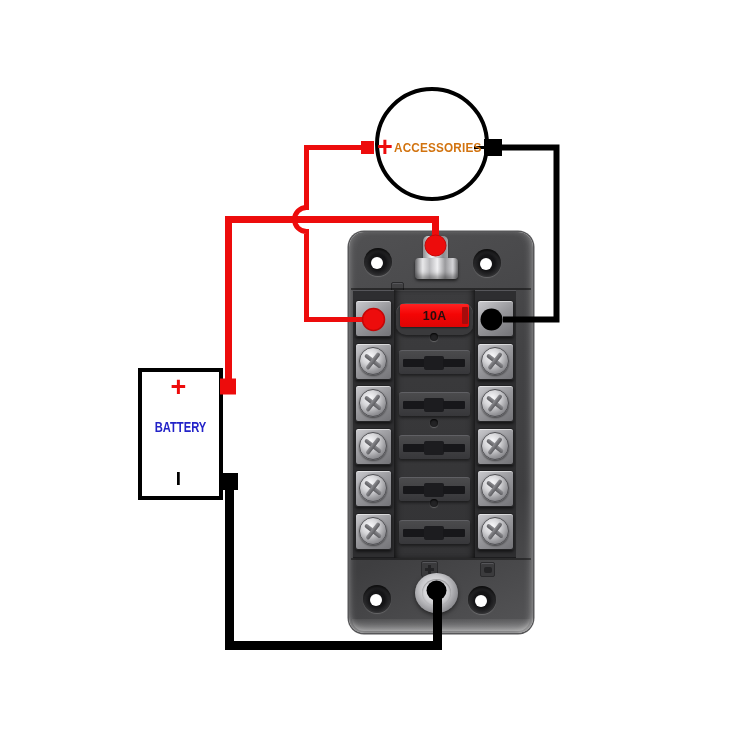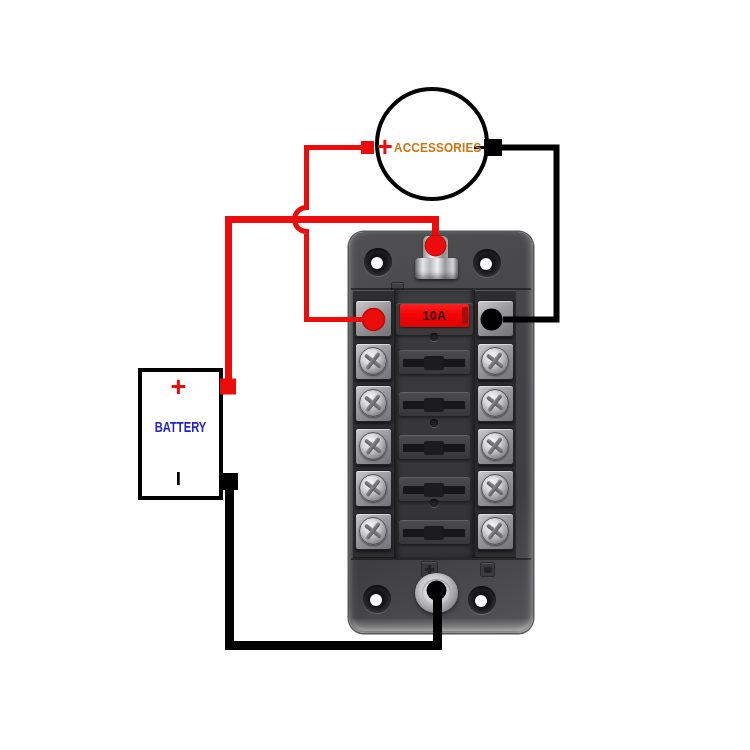"10A" .fuse-holder { border-radius: 3px -> 10px }
